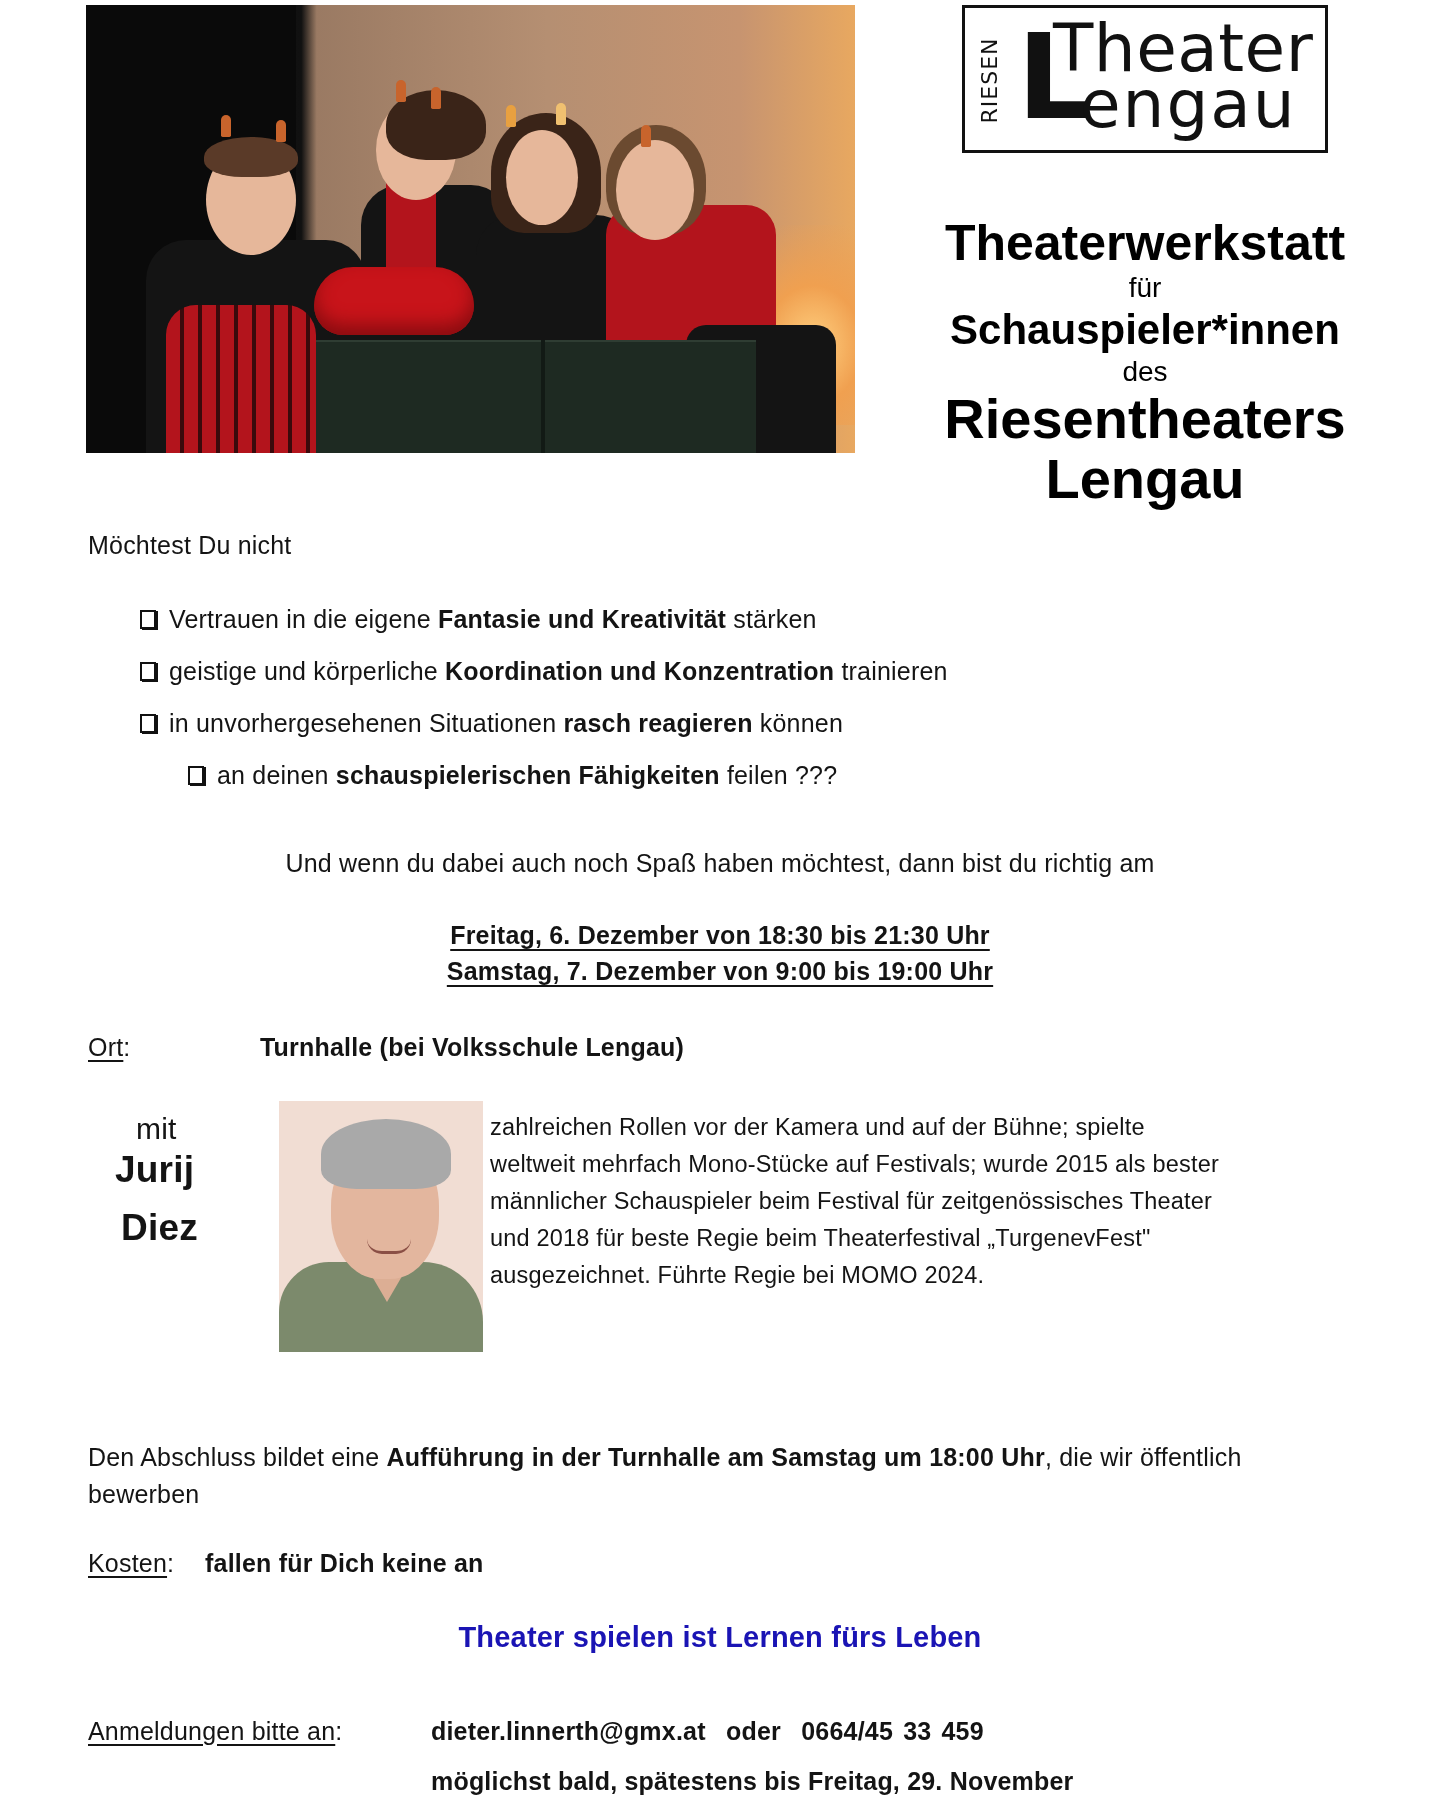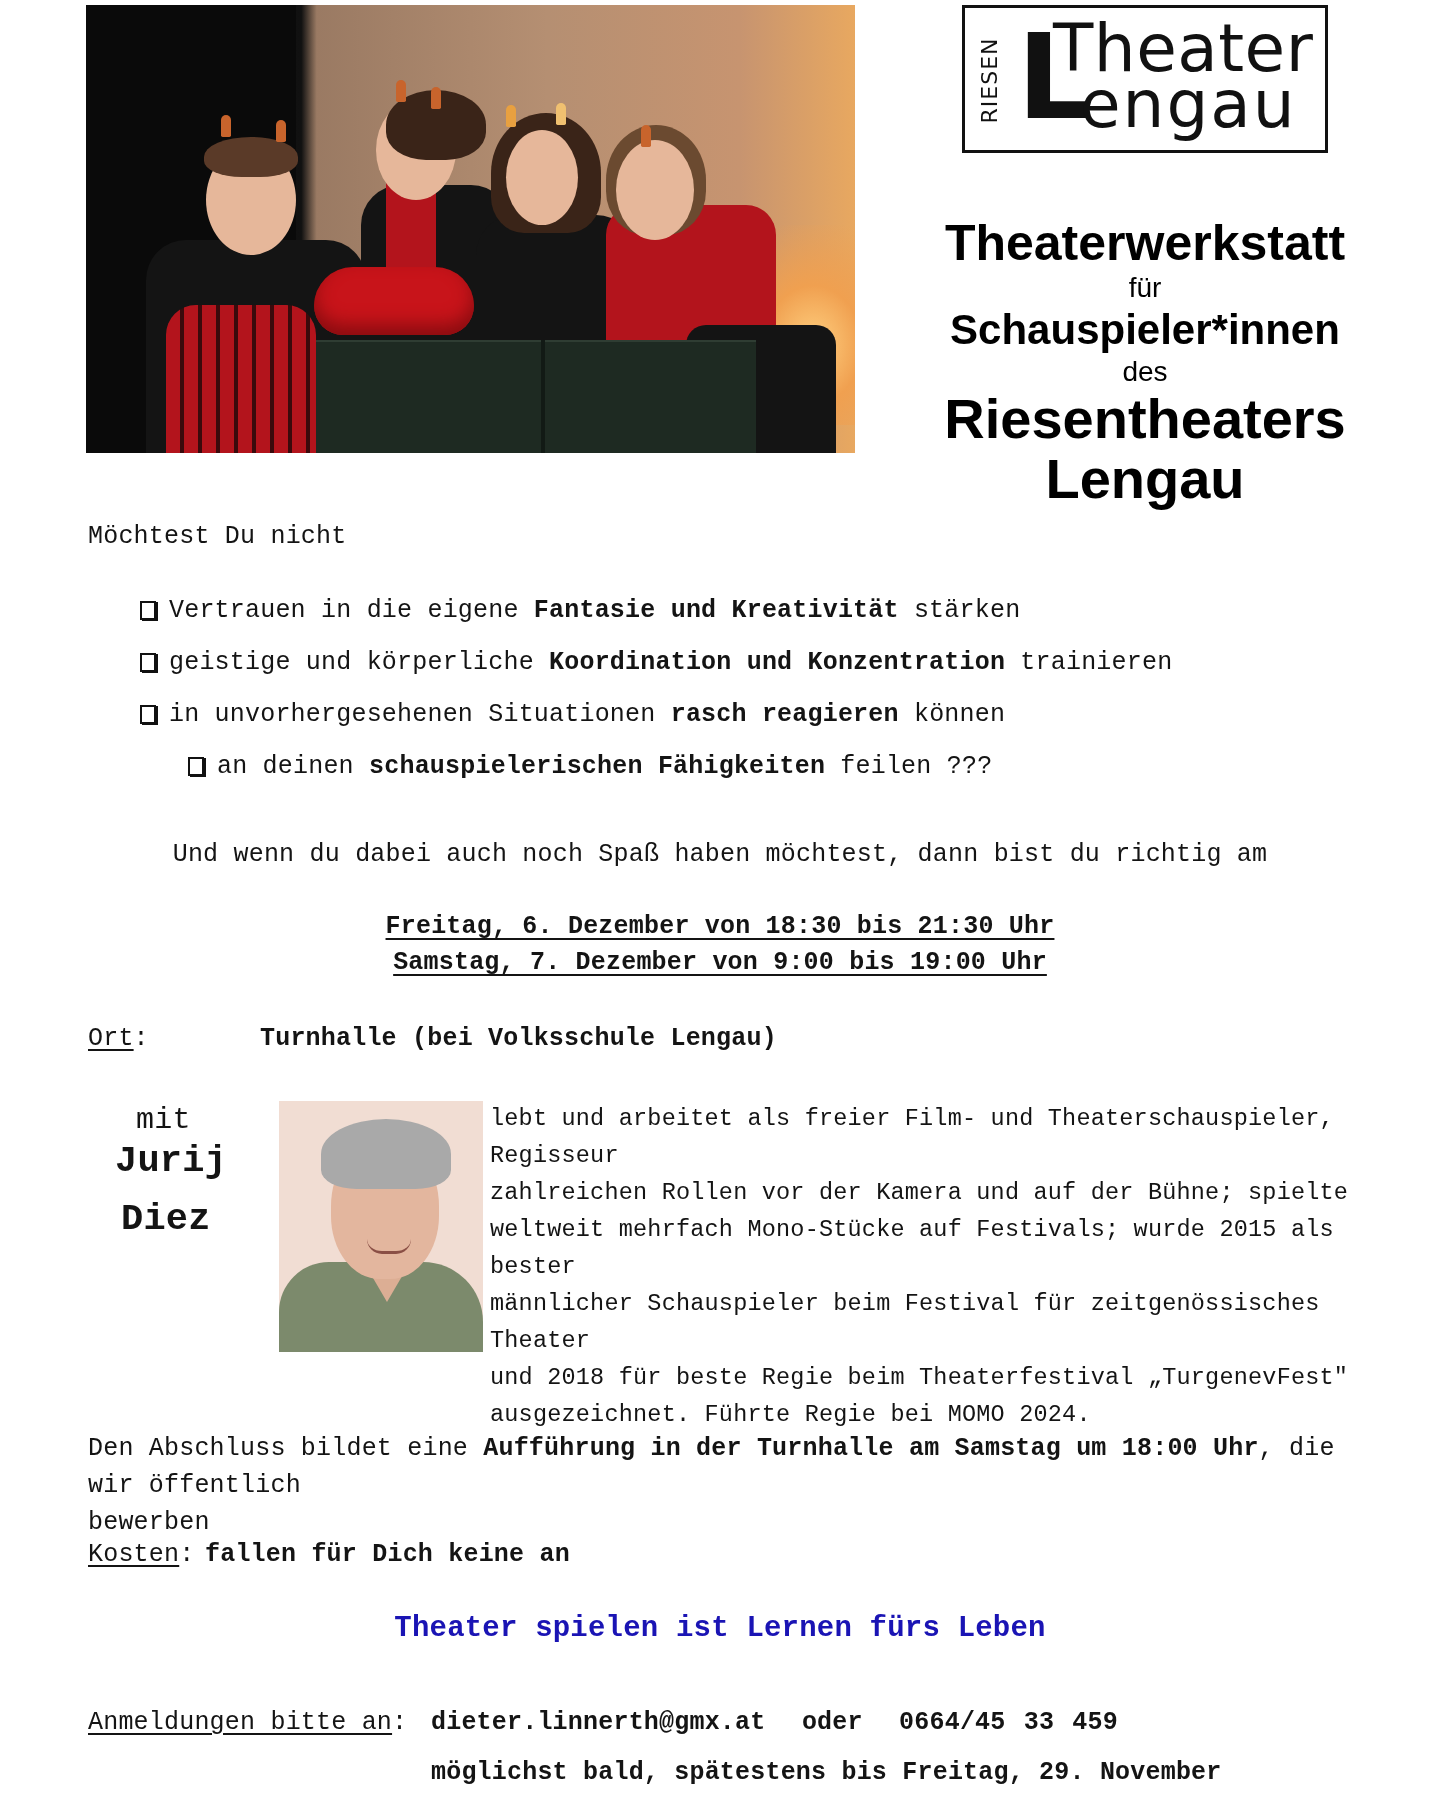"Möchtest Du nicht" .hand { font-family: Liberation Mono, monospace -> Liberation Sans, sans-serif; margin-top: none -> 9px }
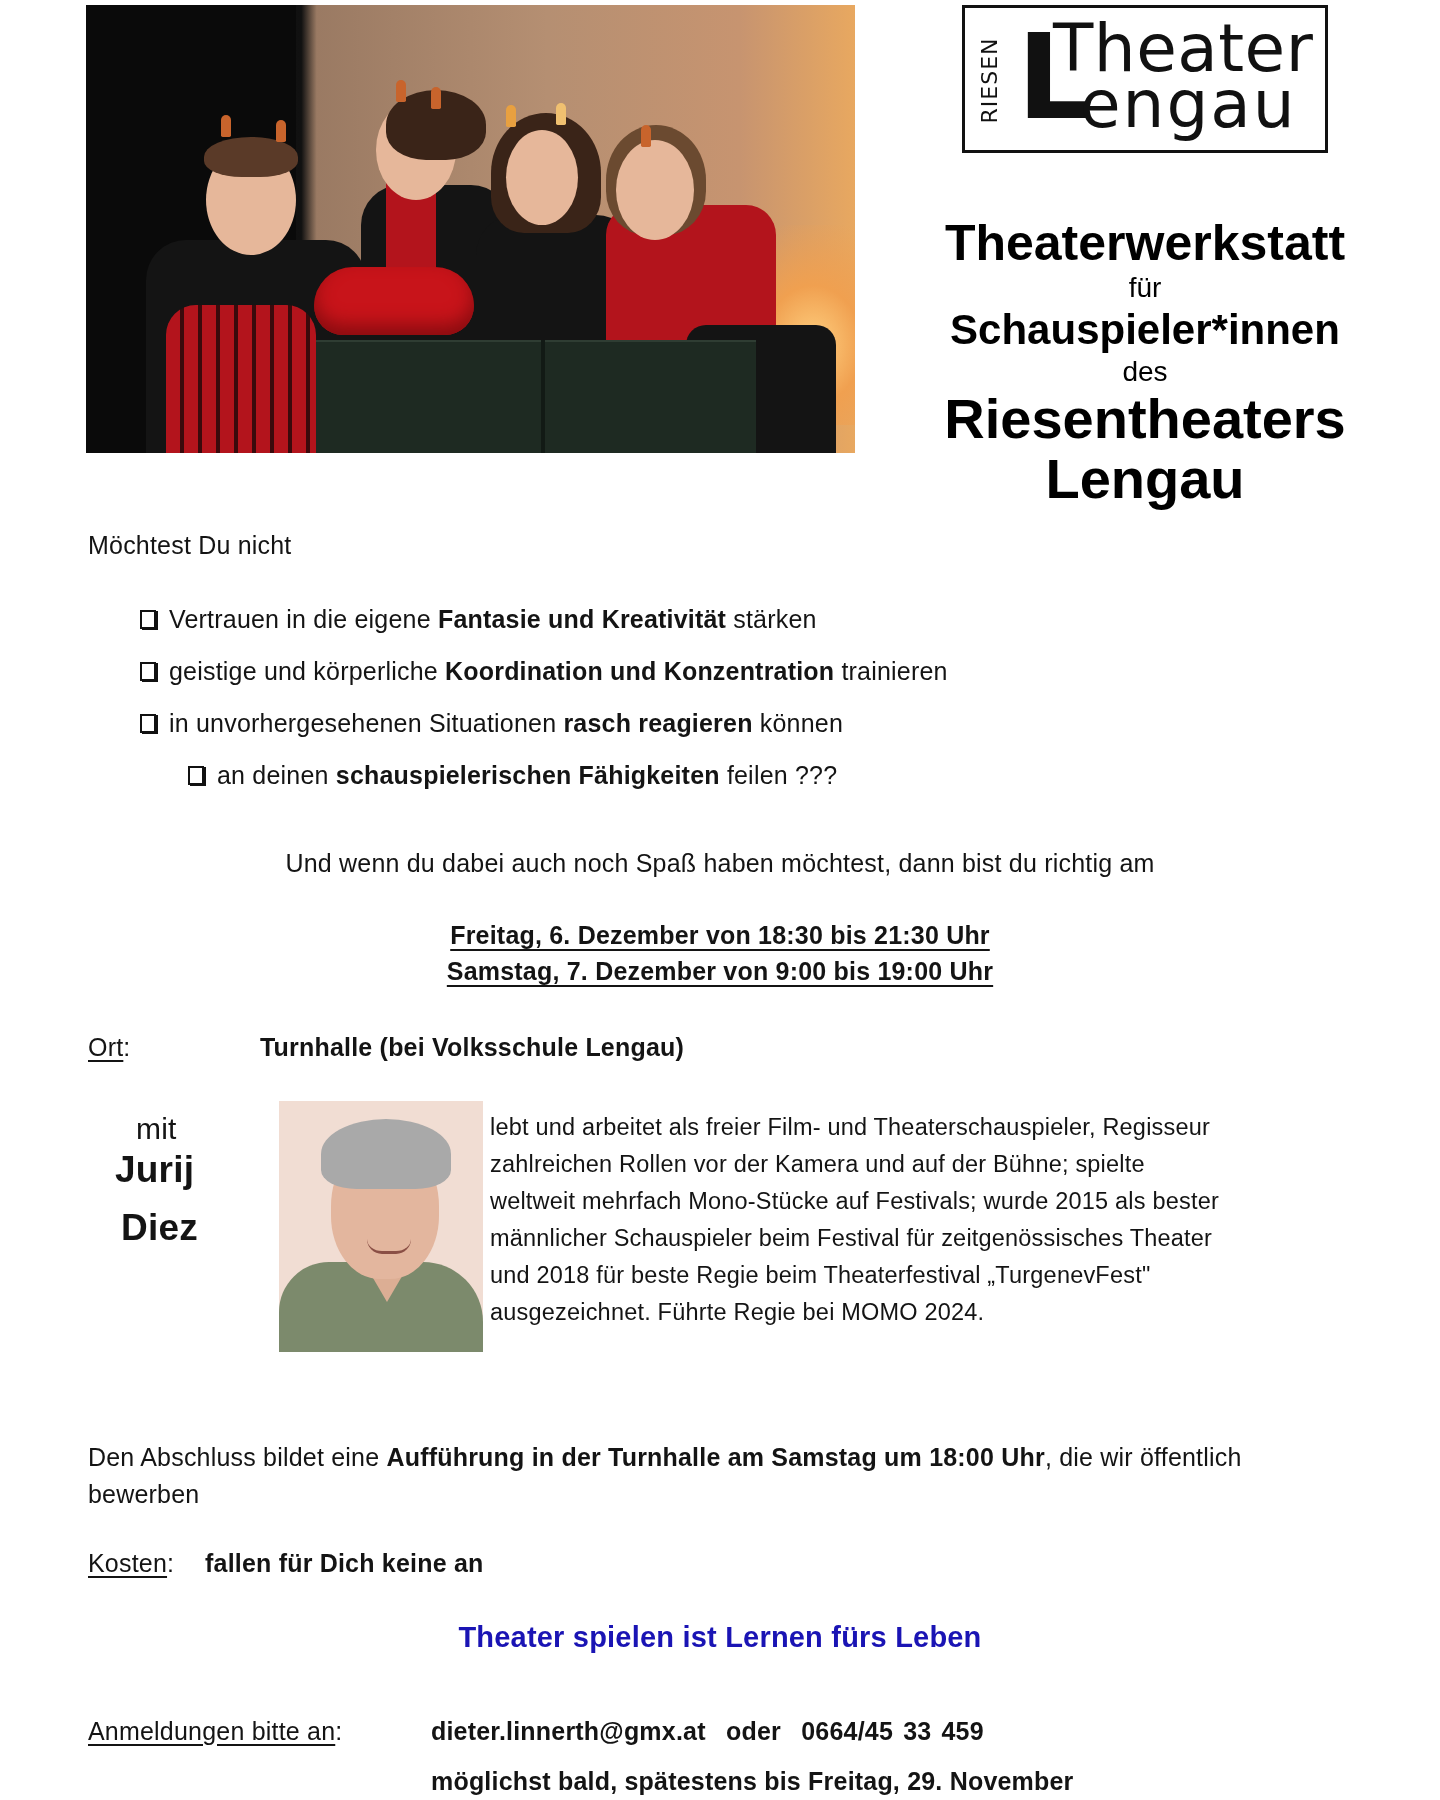"lebt und arbeitet als freier" div { html: <div>lebt und arbeitet als freier Film- und Theaterschauspieler, Regisseur</div> -> none }
